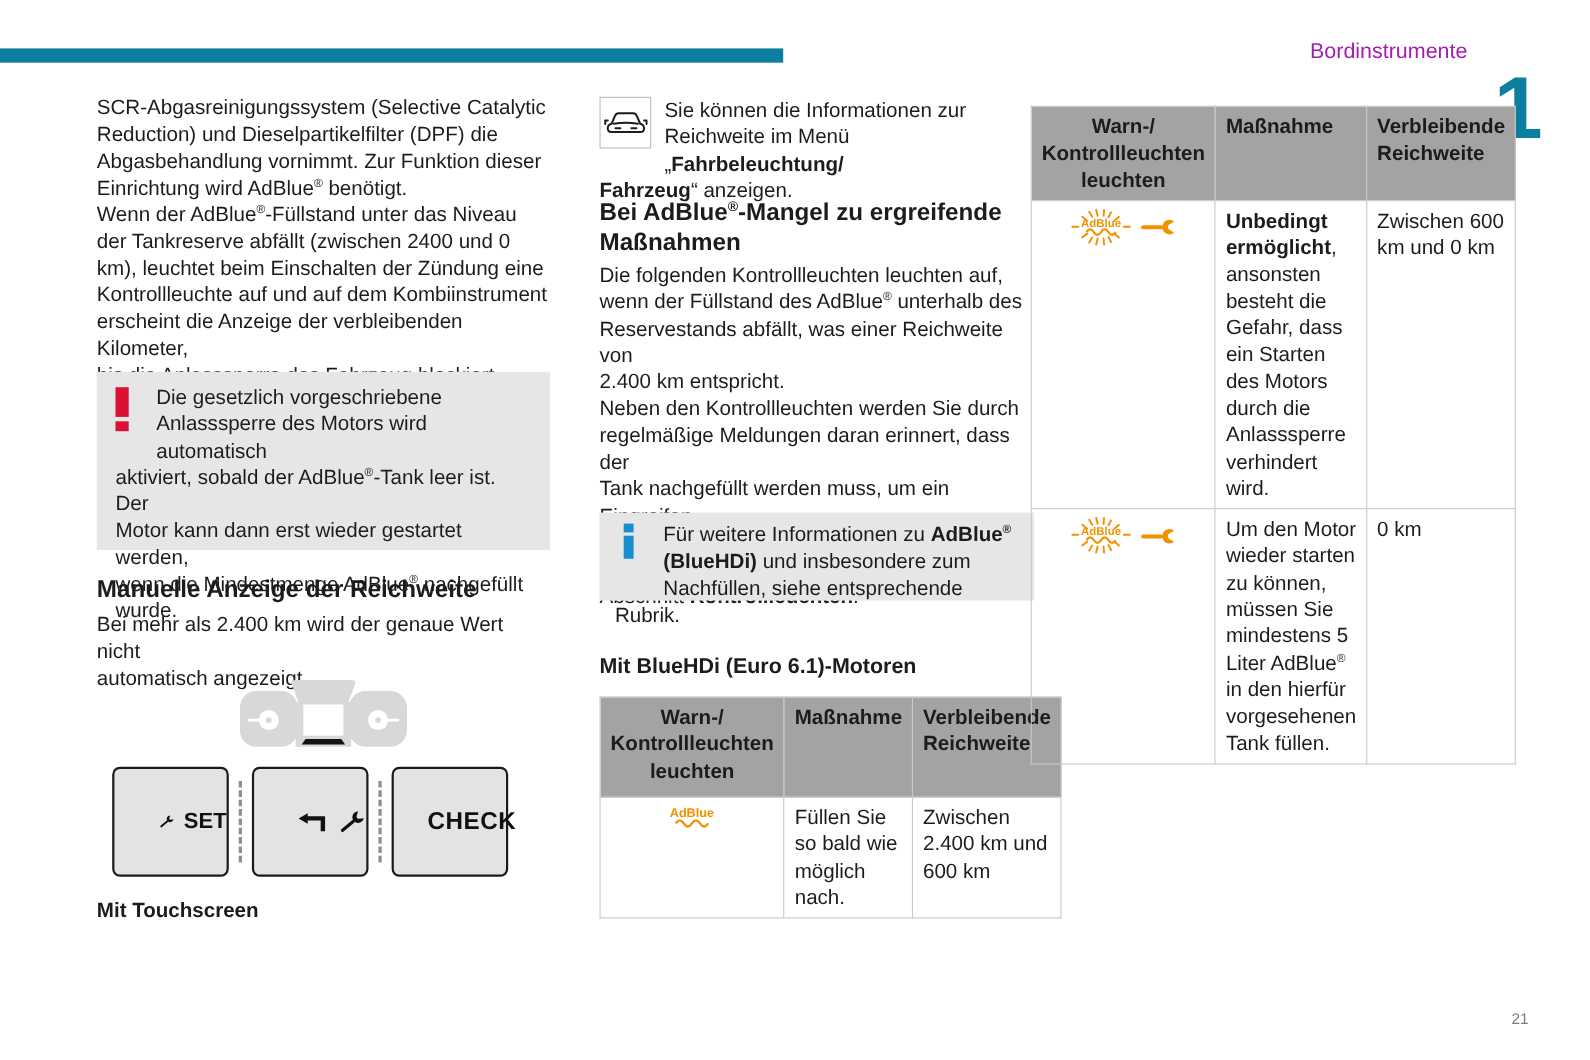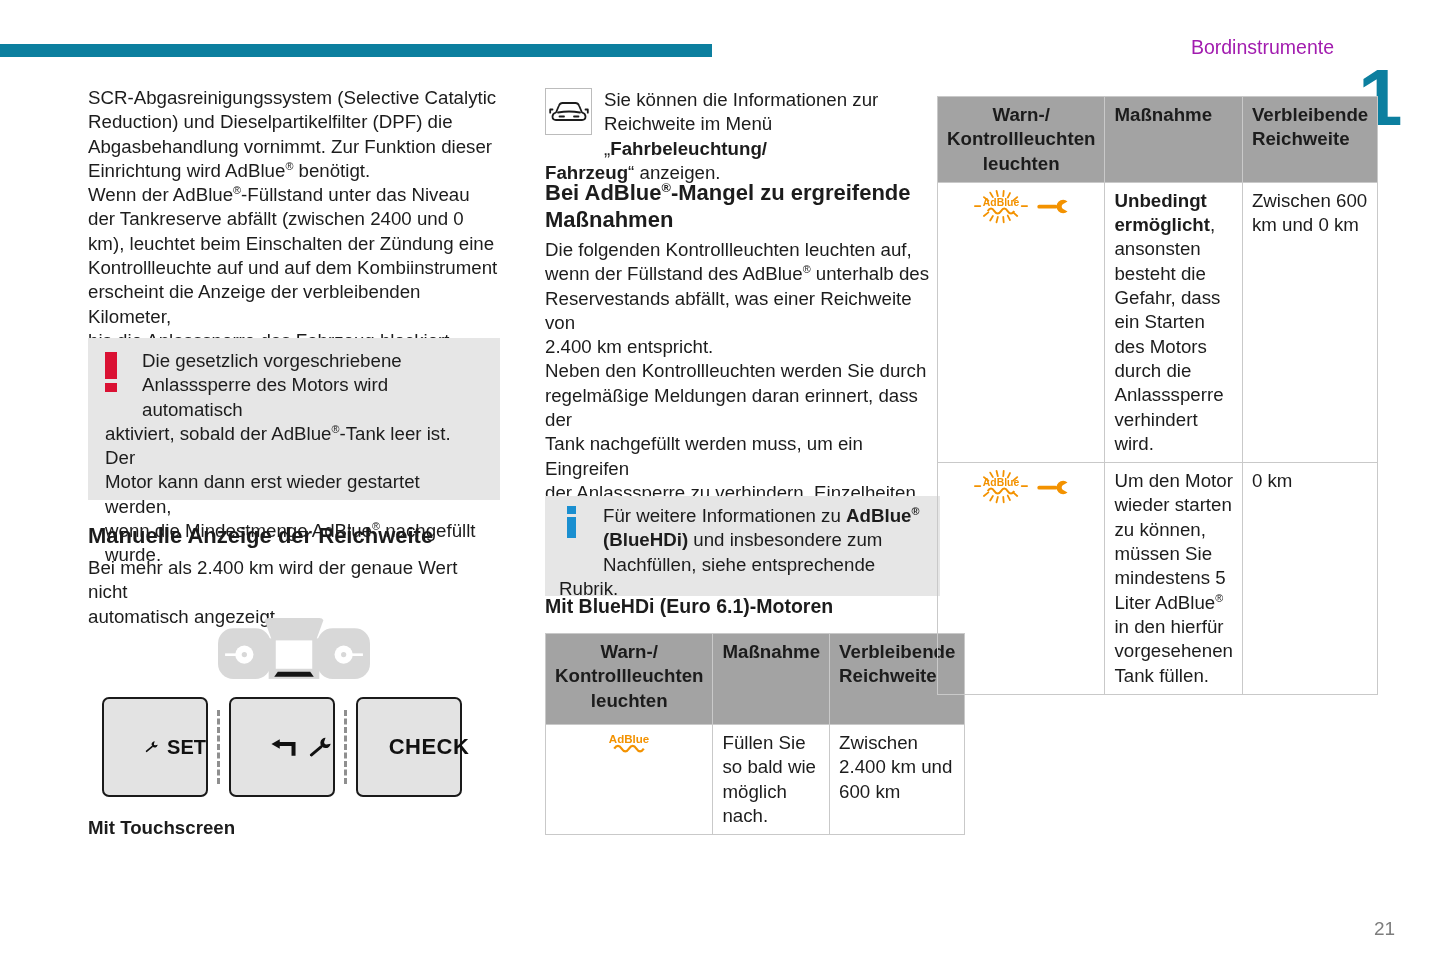"Für weitere Informationen zu AdBlue®" div.blk { height: 100px -> 80px; top: 496px -> 466px }
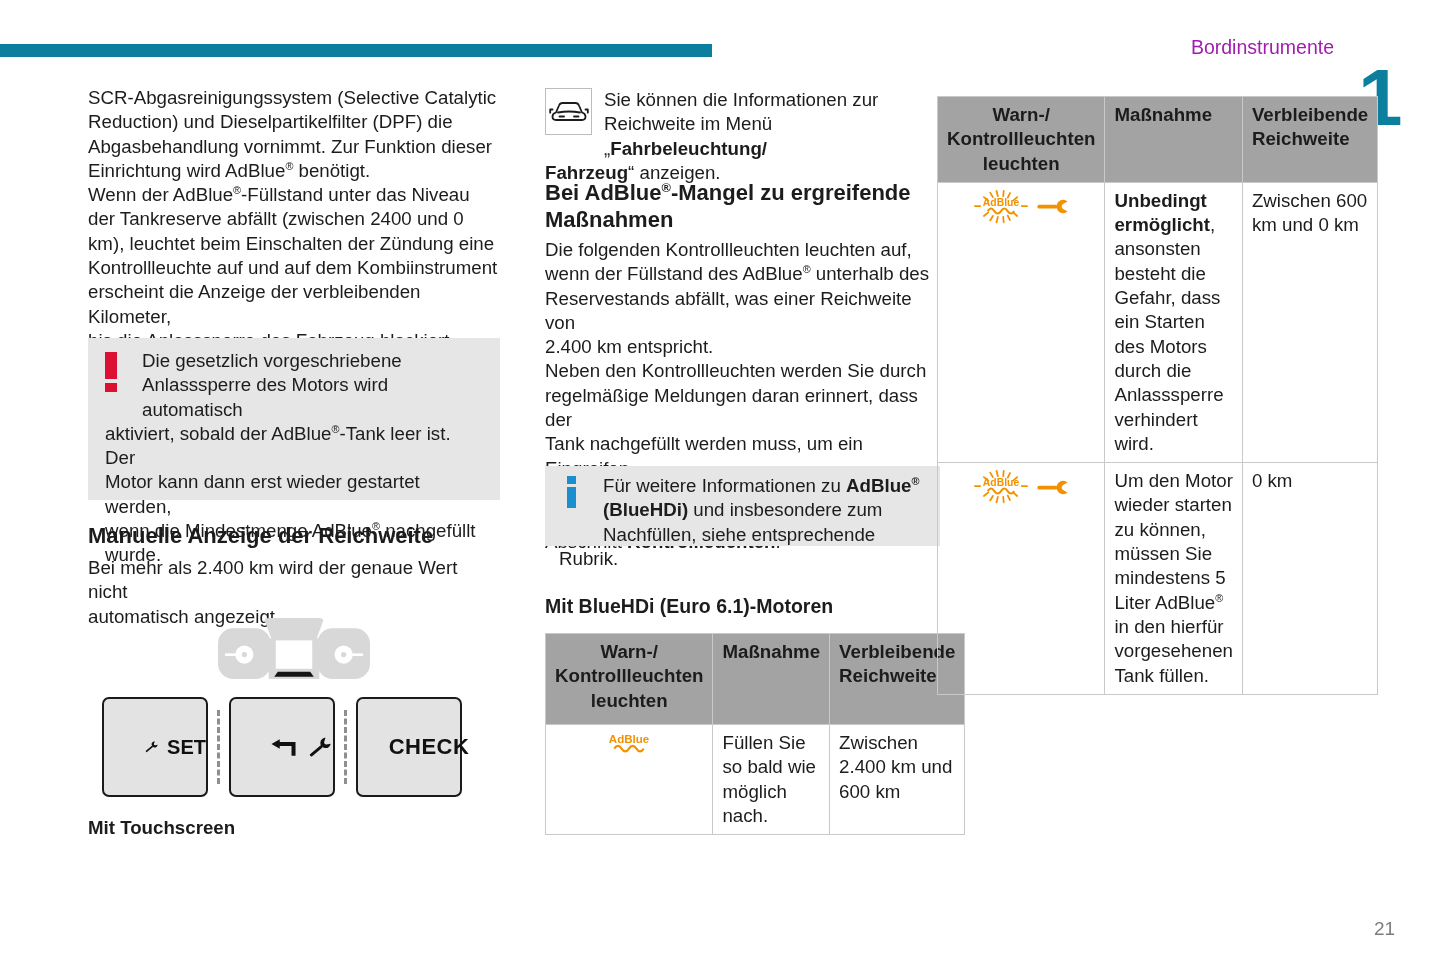"21" .page-num { font-size: 19px -> 14px }
